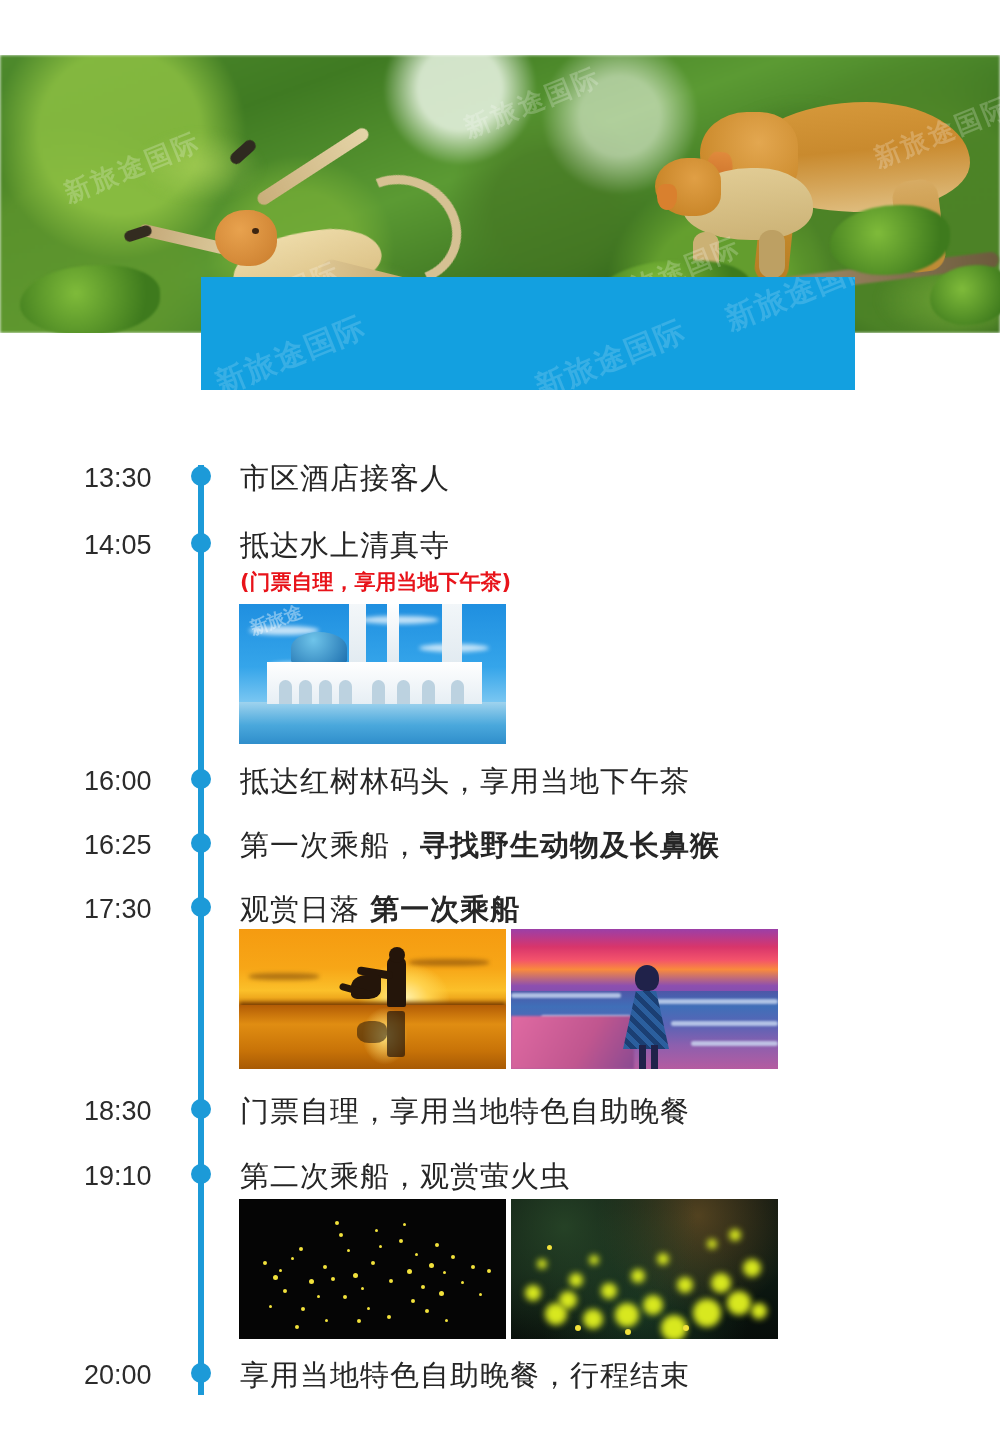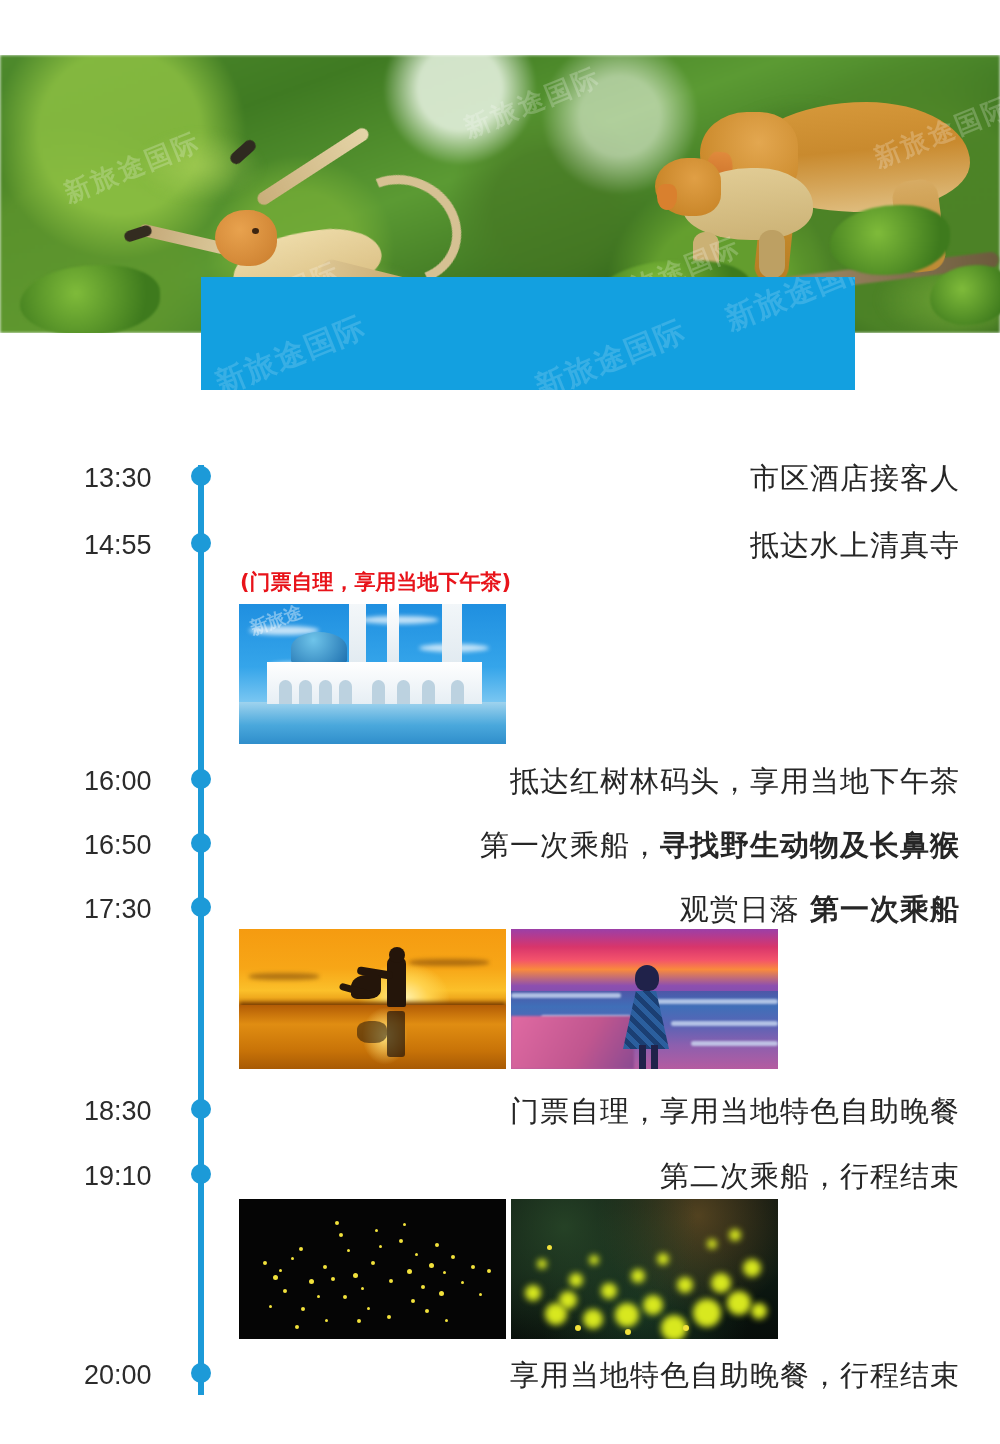"市区酒店接客人" .label { text-align: right -> none }
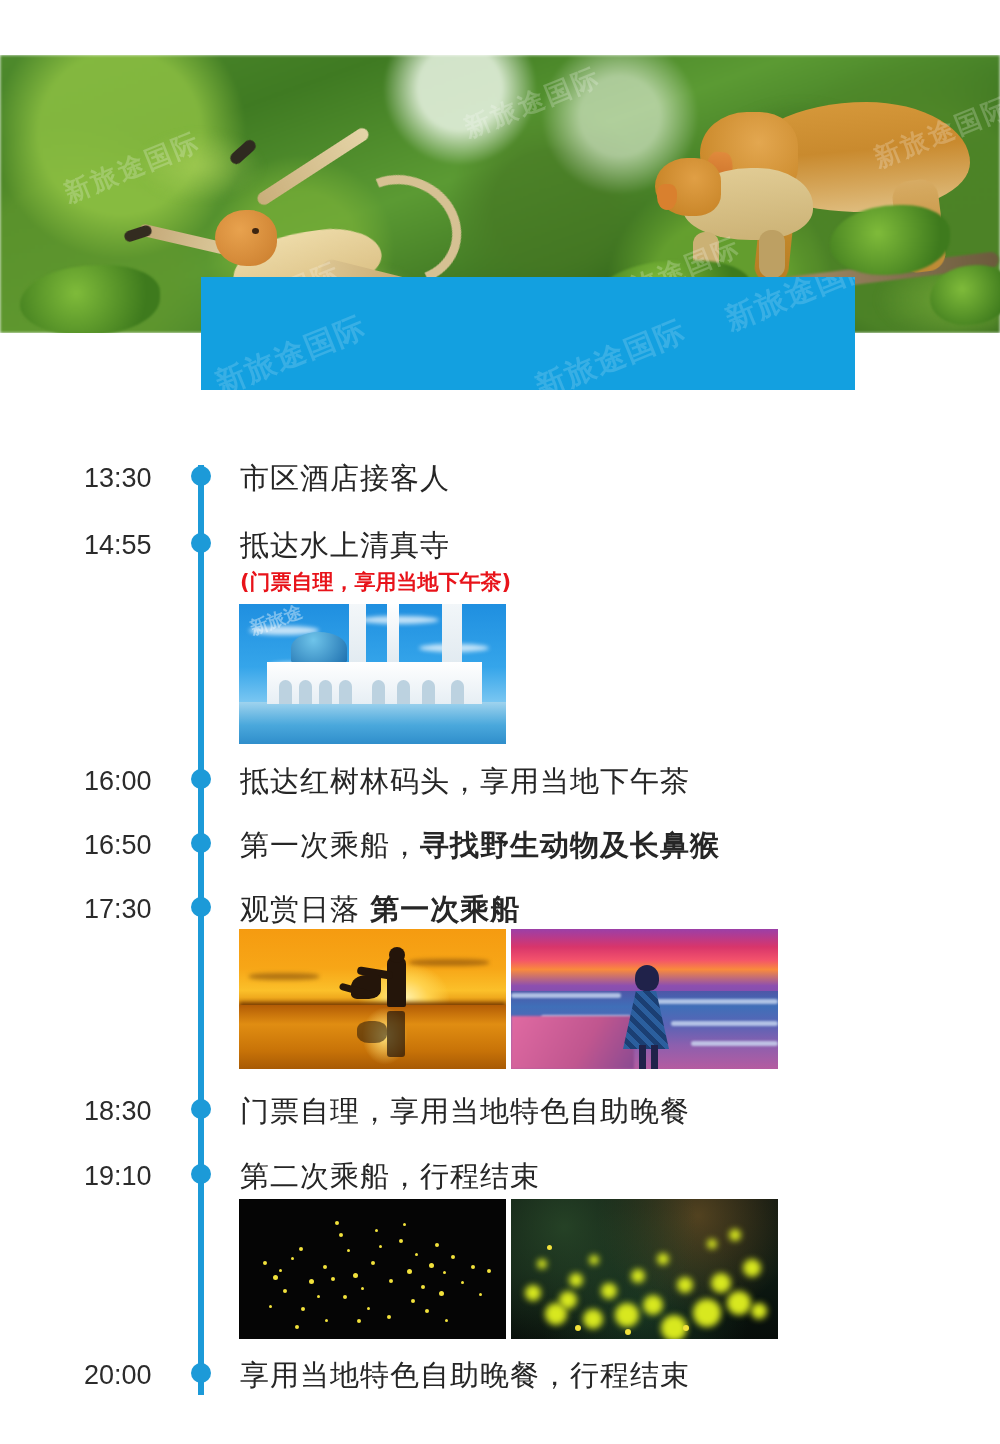"14:55" span.time { text: 14:55 -> 14:05 }
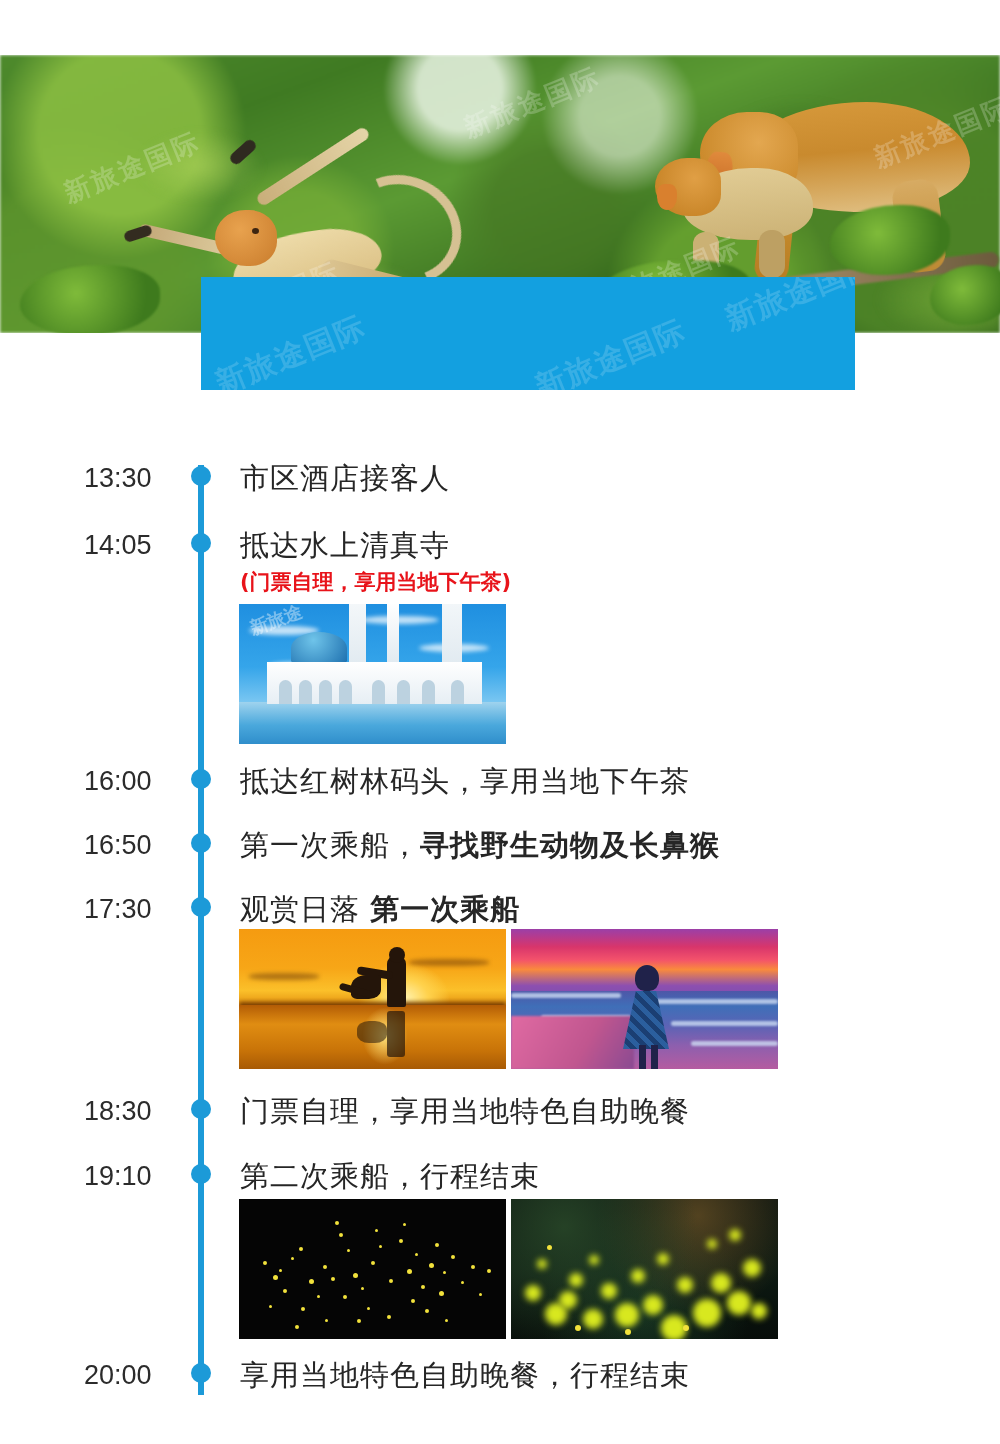"16:50" span.time { text: 16:50 -> 16:25 }
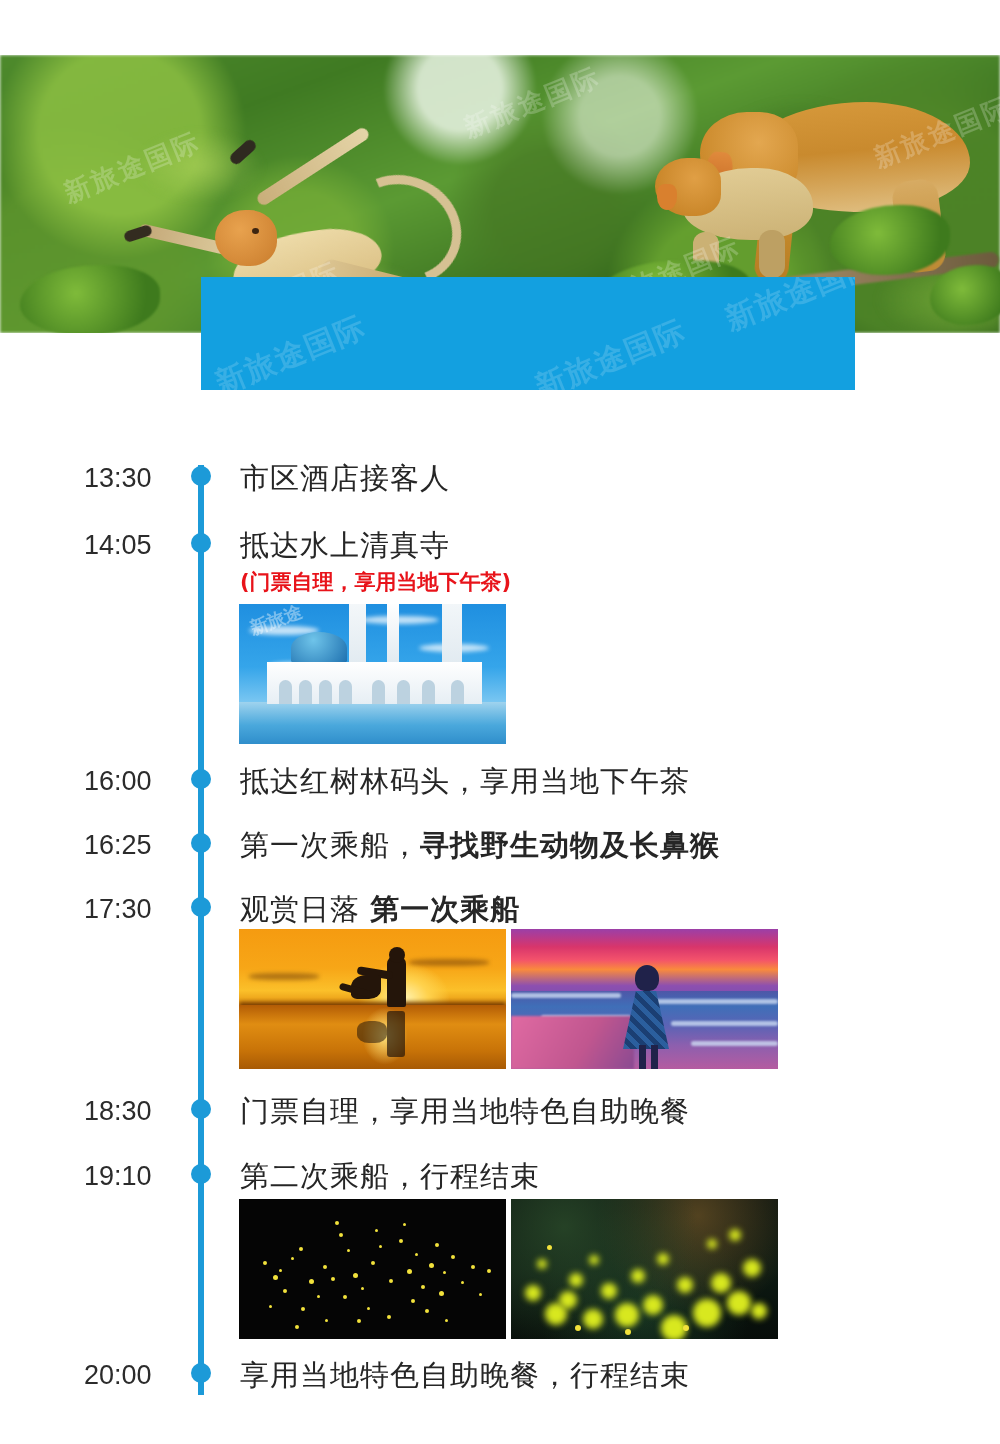"第二次乘船，行程结束" span.label { text: 行程结束 -> 观赏萤火虫 }
